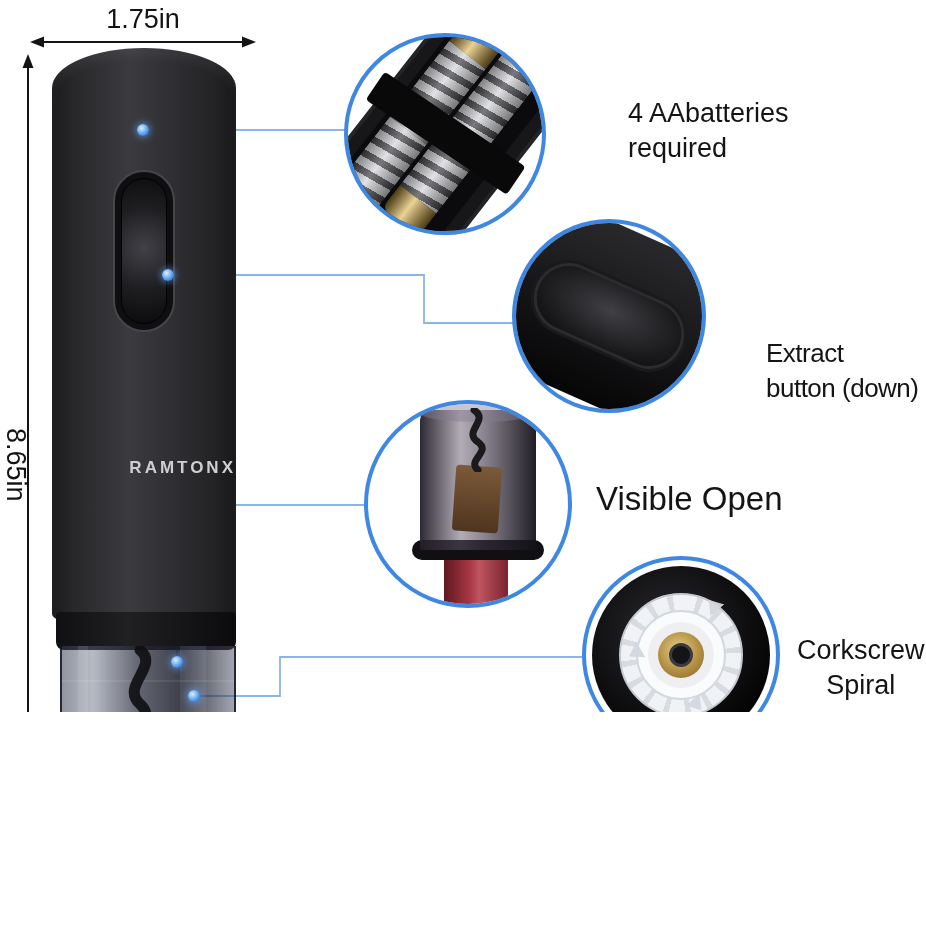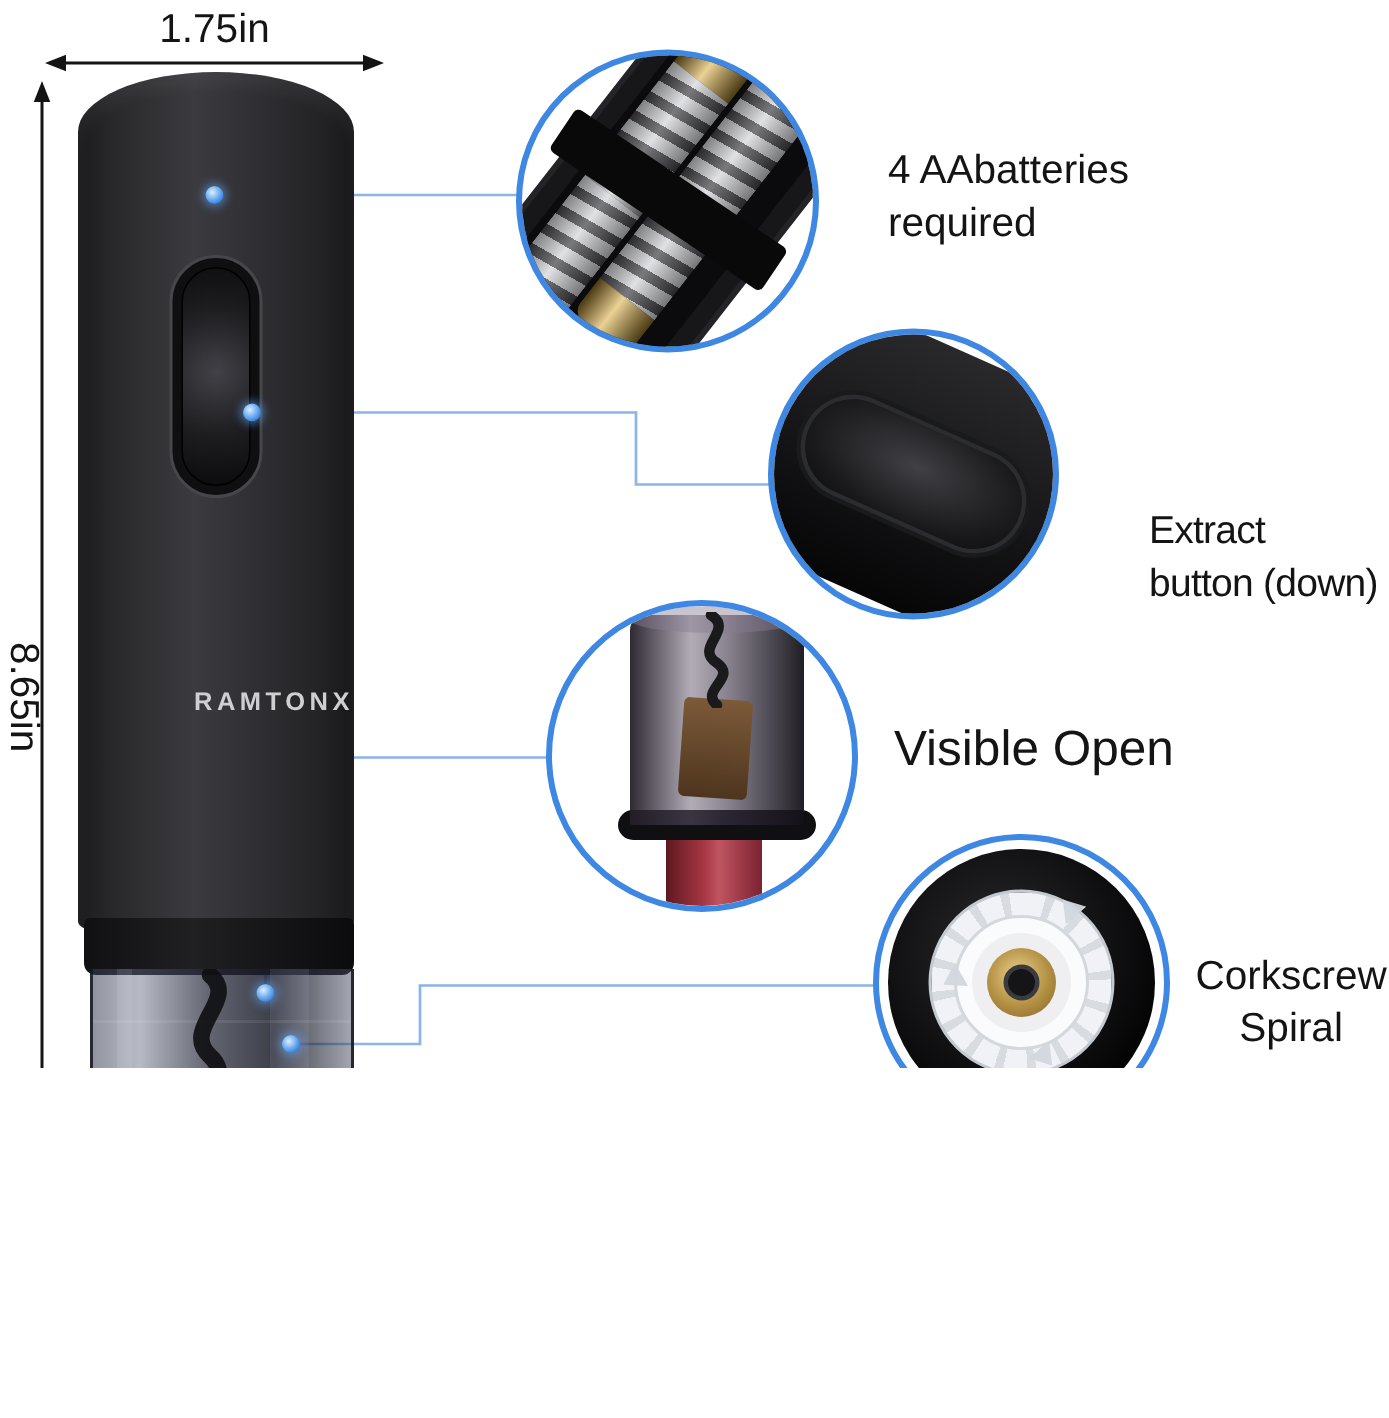"4 AAbatteries" #l-batt { left: 592px -> 628px }
